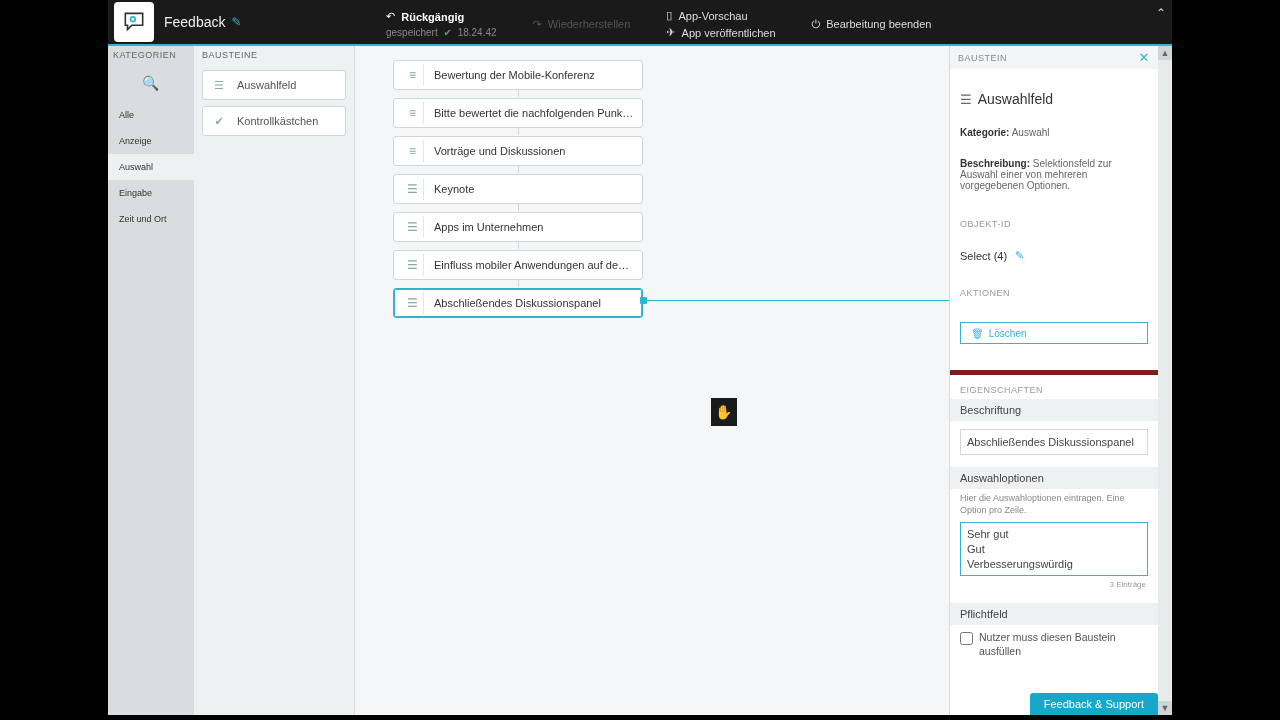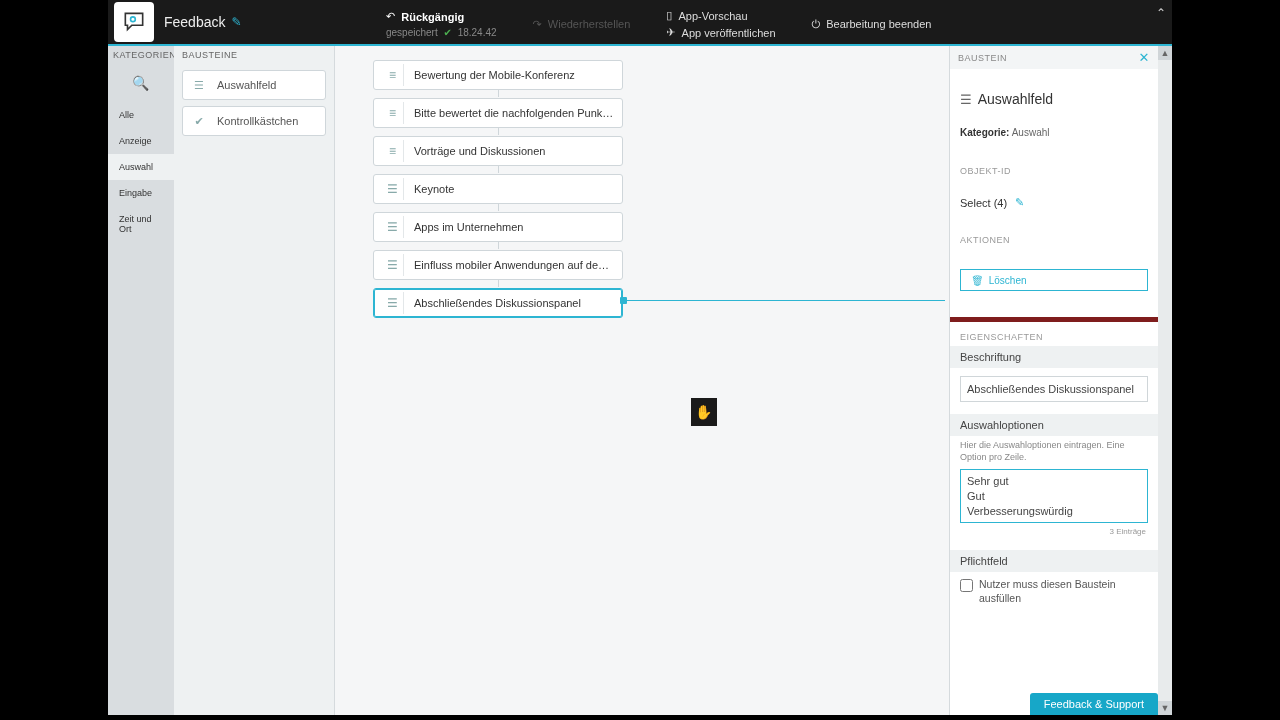"KATEGORIEN" .rail { width: 66px -> 86px }
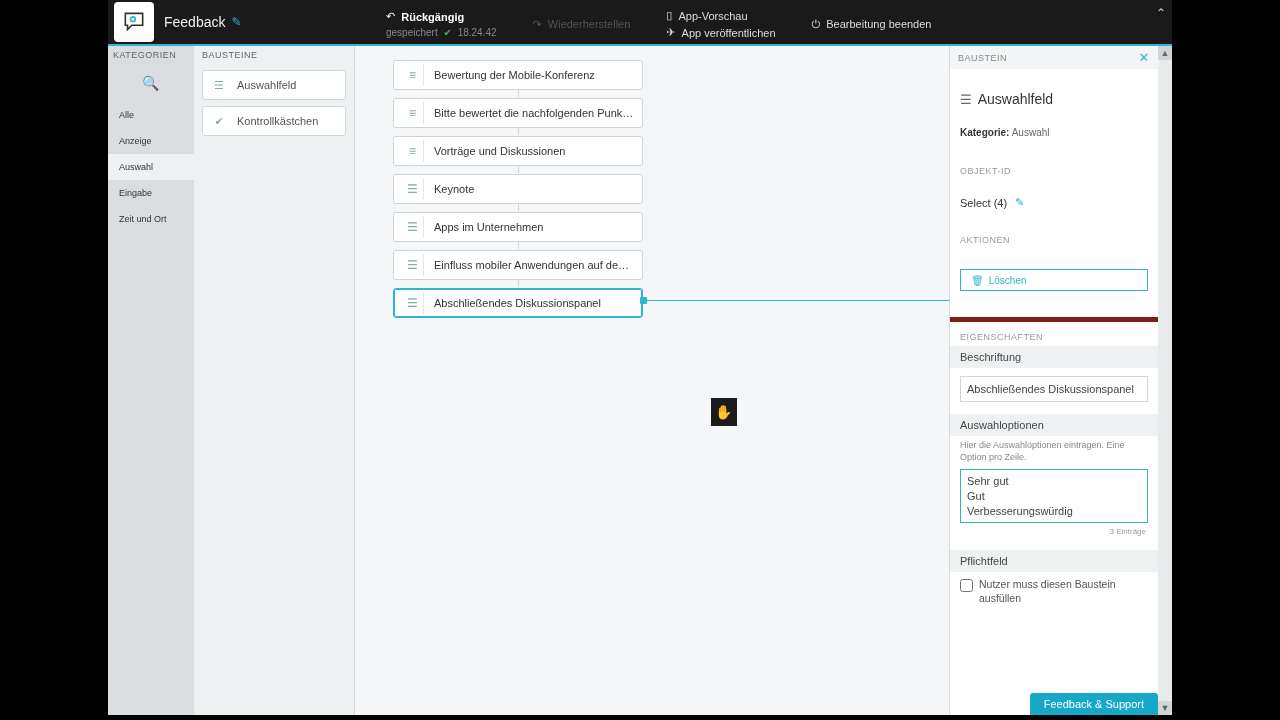"Beschreibung: Selektionsfeld zur Auswahl" div.insp-kv { html: none -> <div><b>Beschreibung:</b> <span>Selektionsfeld zur Auswahl einer von mehreren vorgegebenen Optionen.</span></div> }
